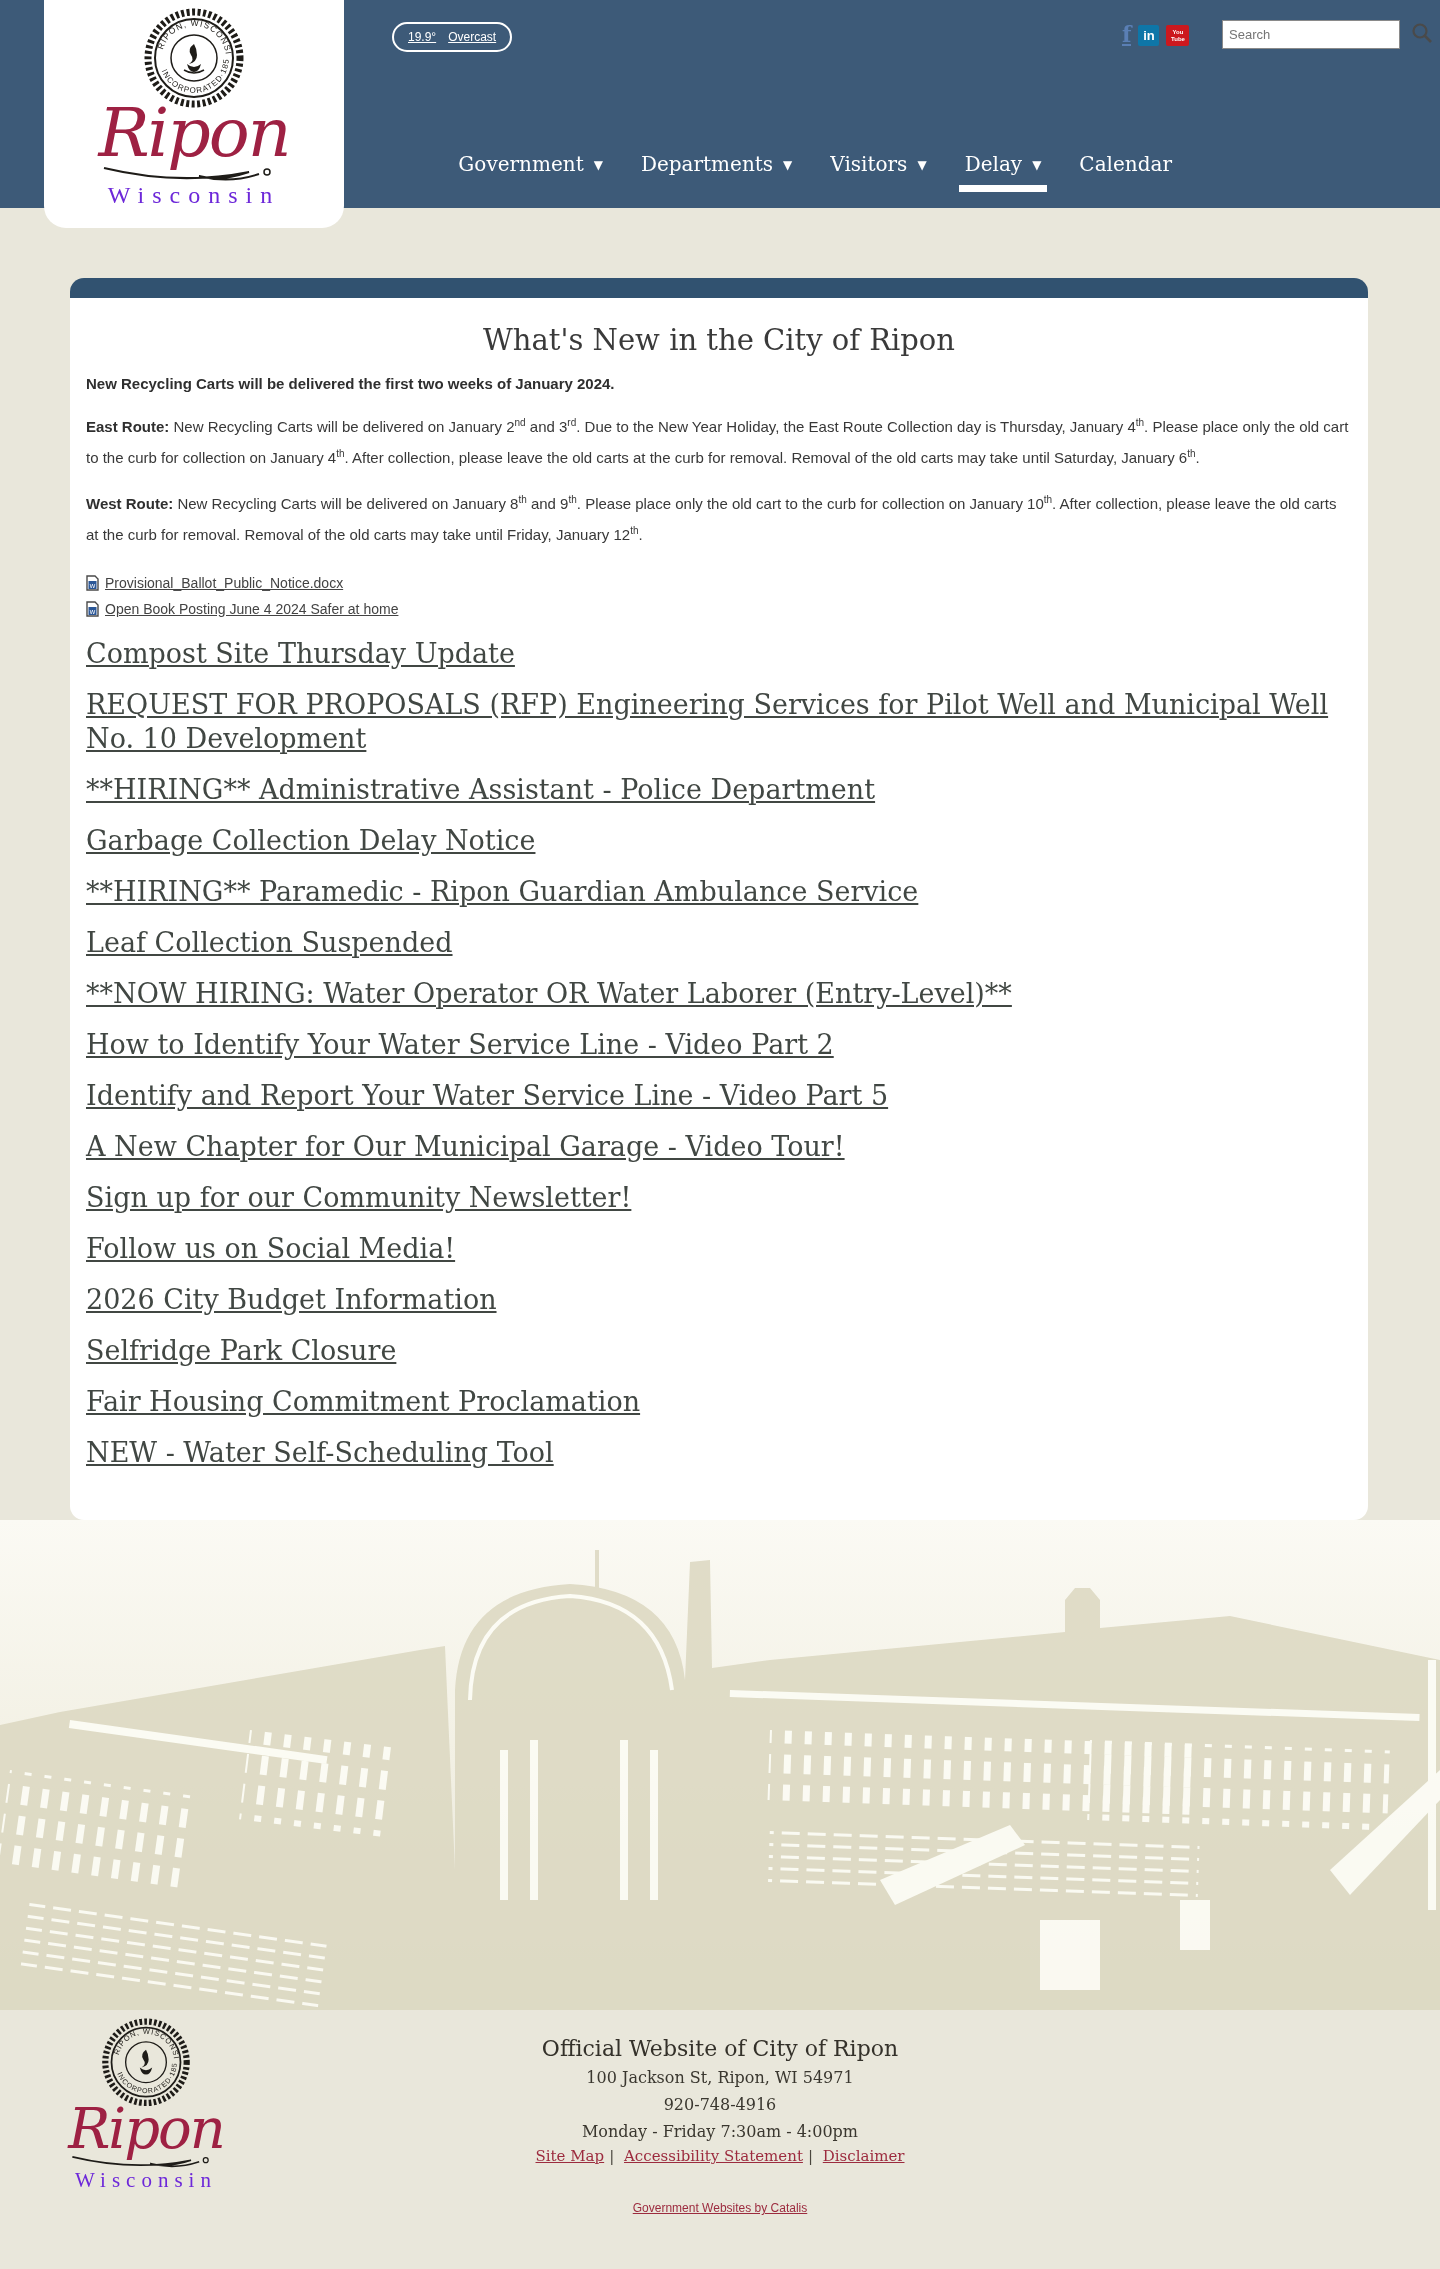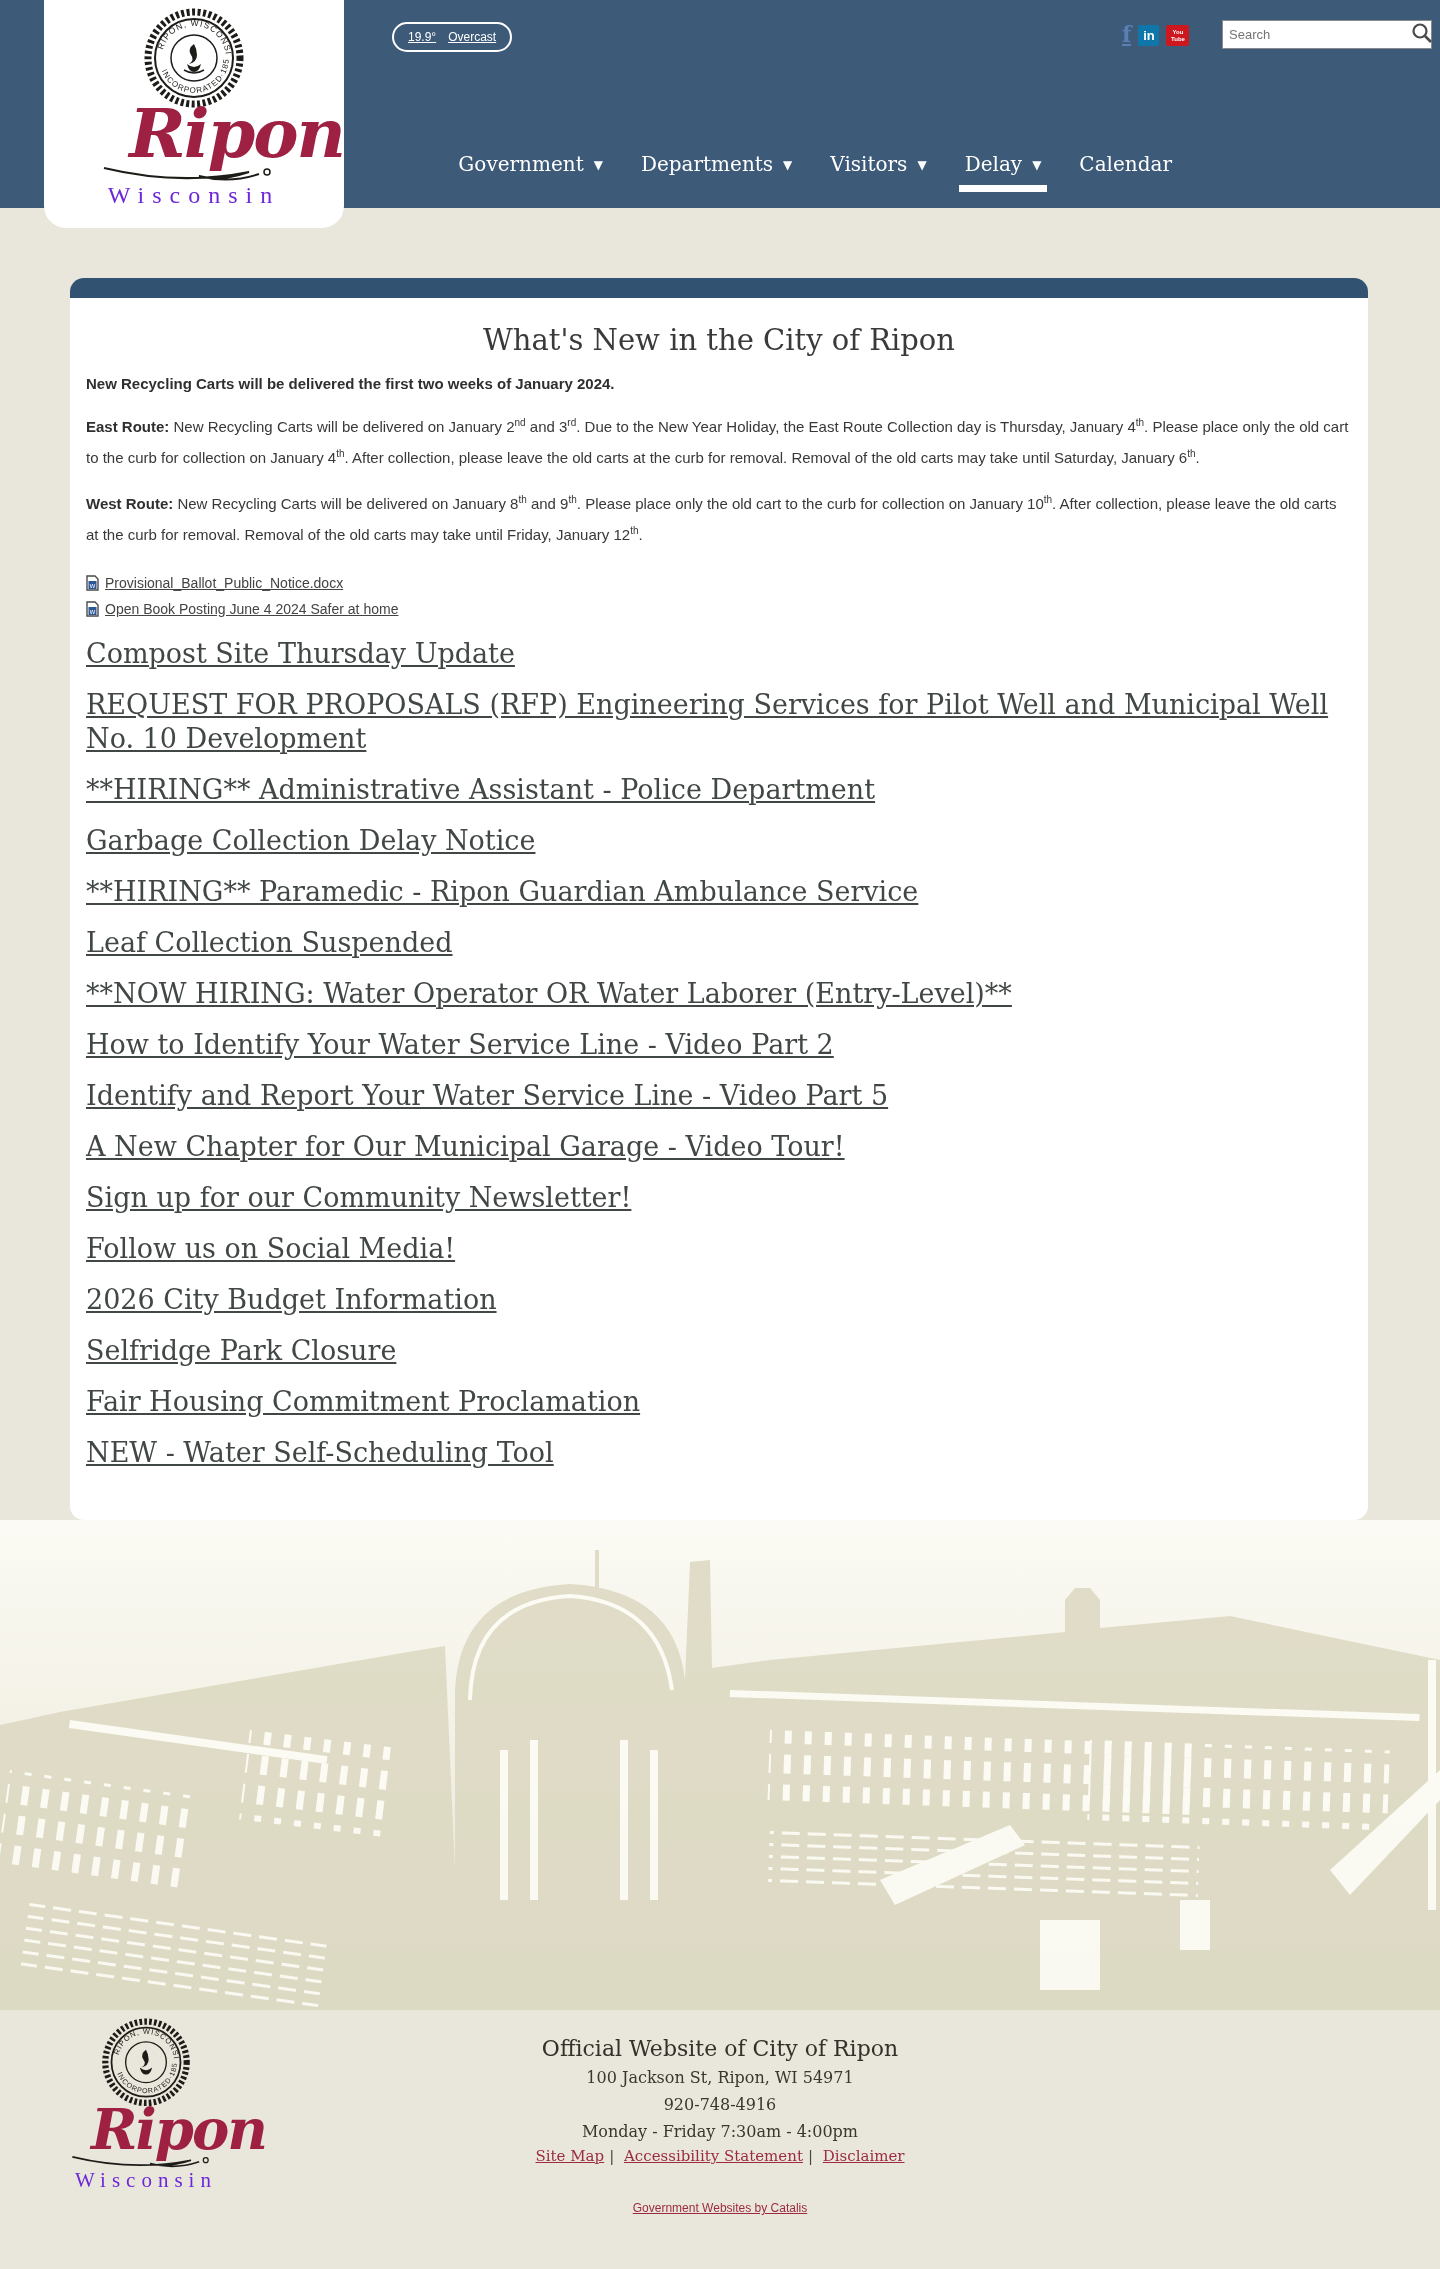"Search" .search-box { width: 210px -> 178px }
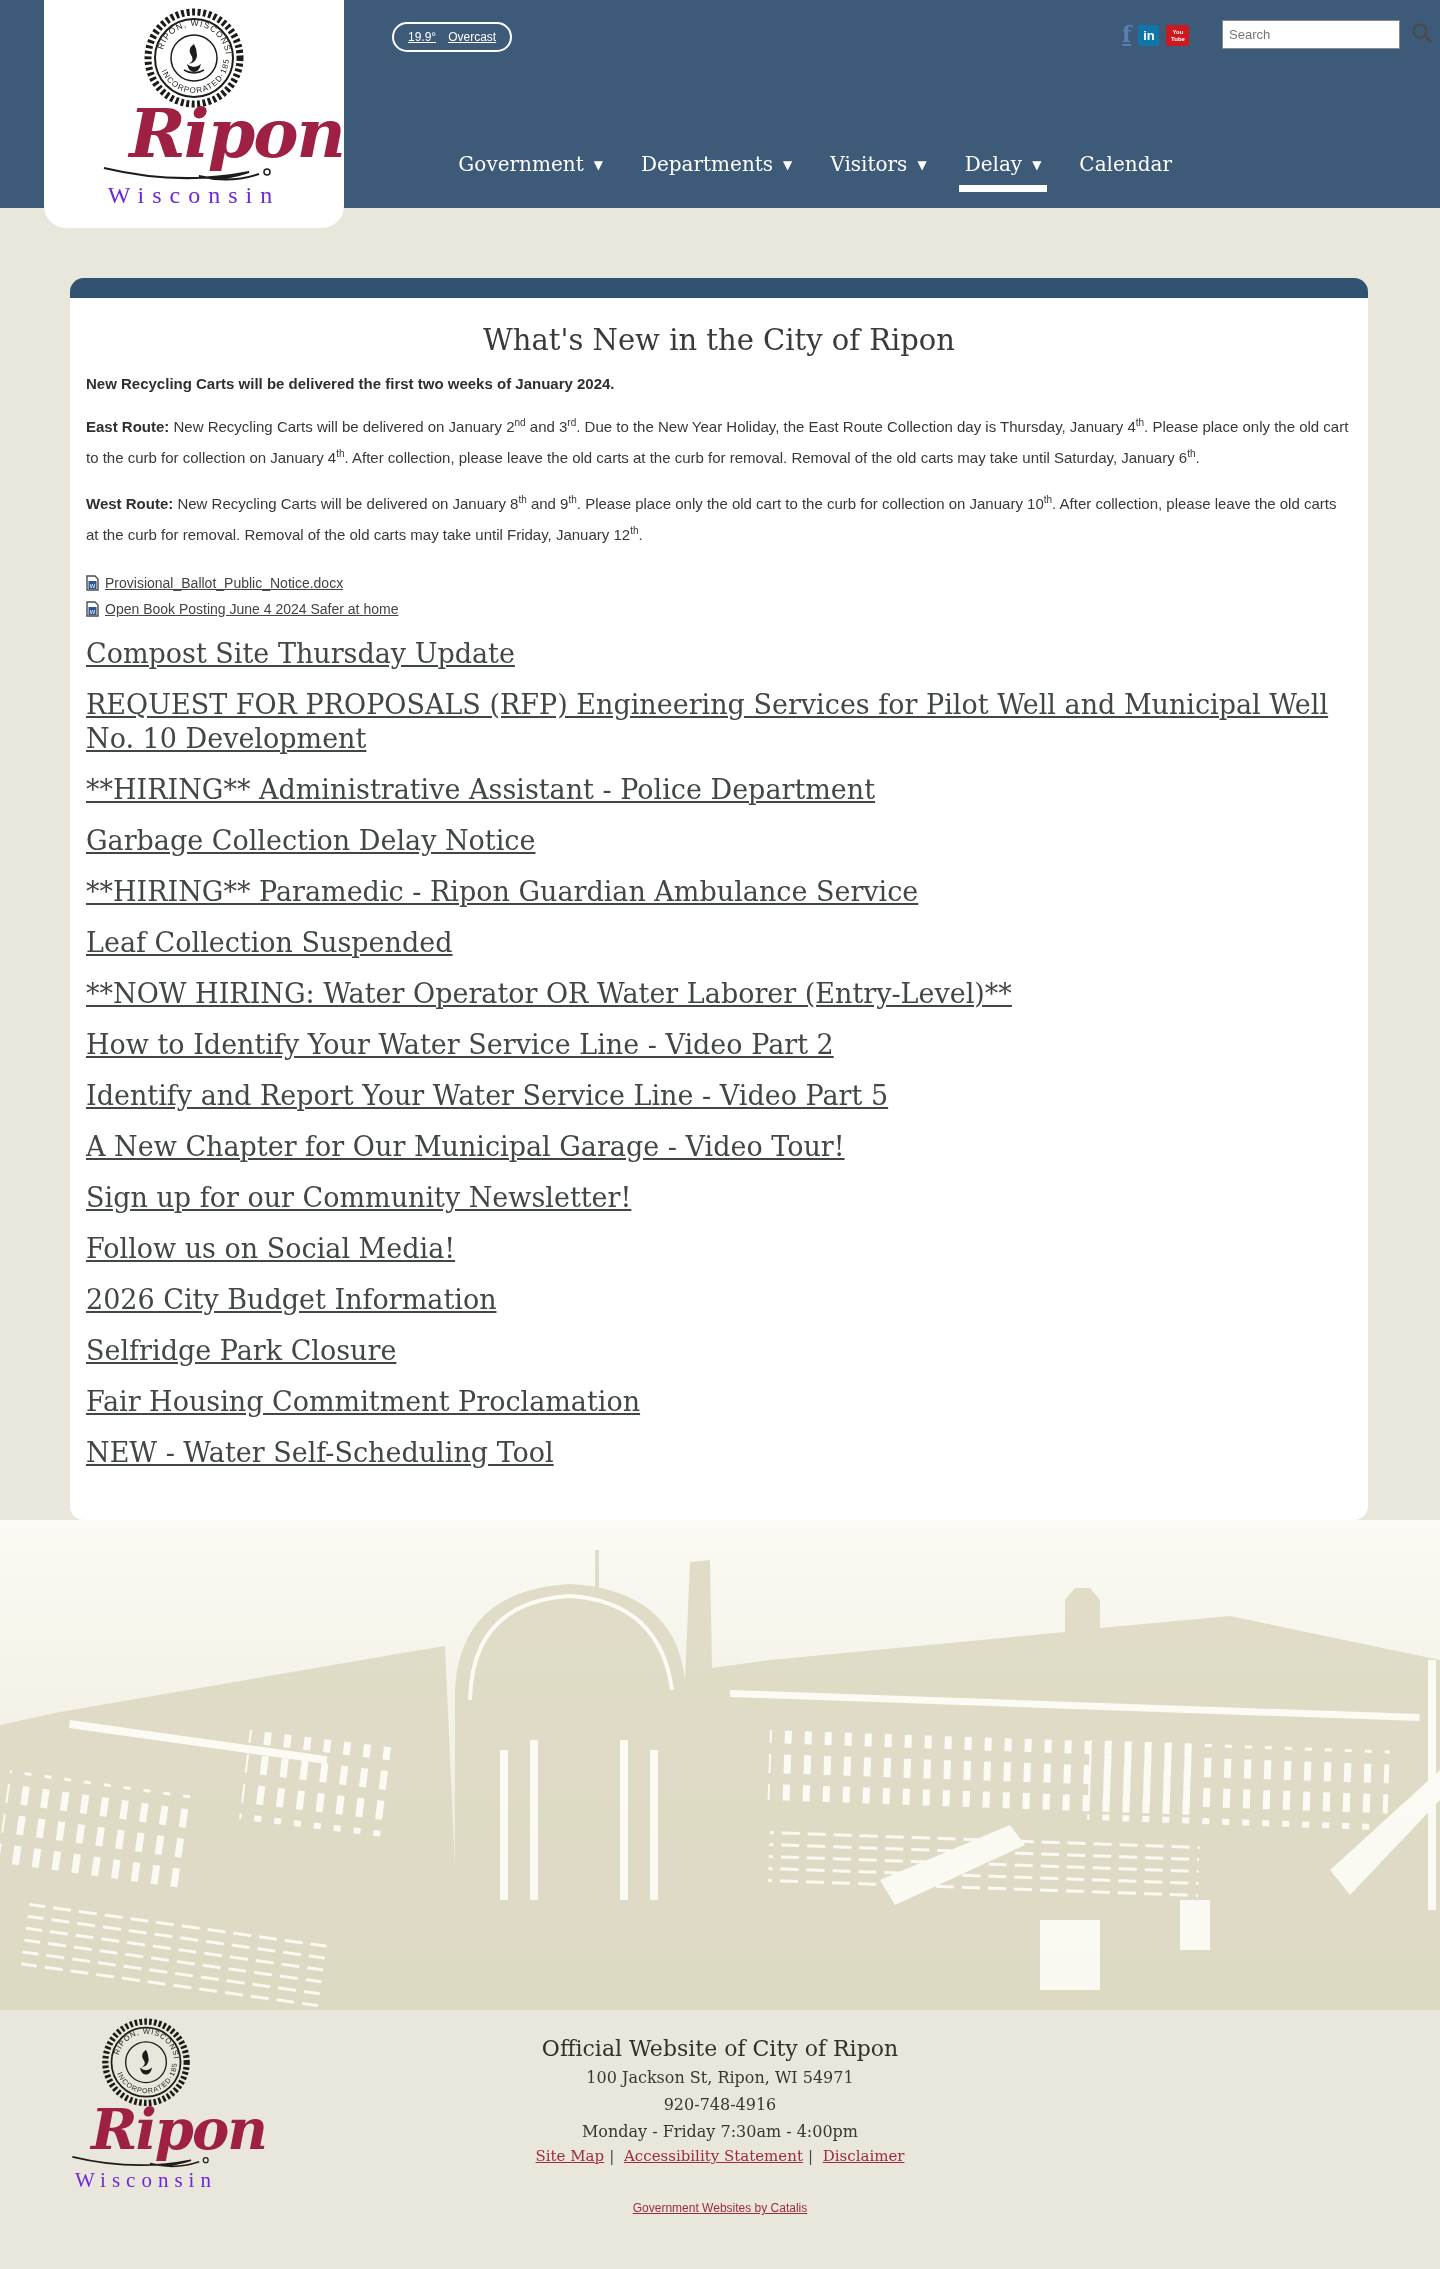"Ripon" .logo-ripon { font-weight: bold -> normal; text-align: right -> none }
